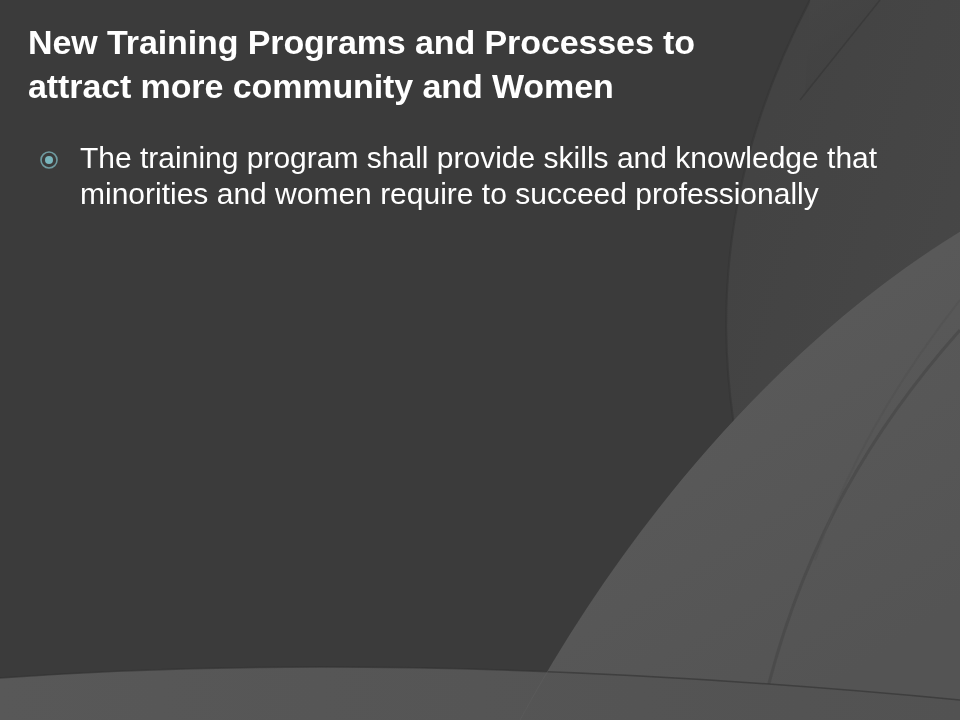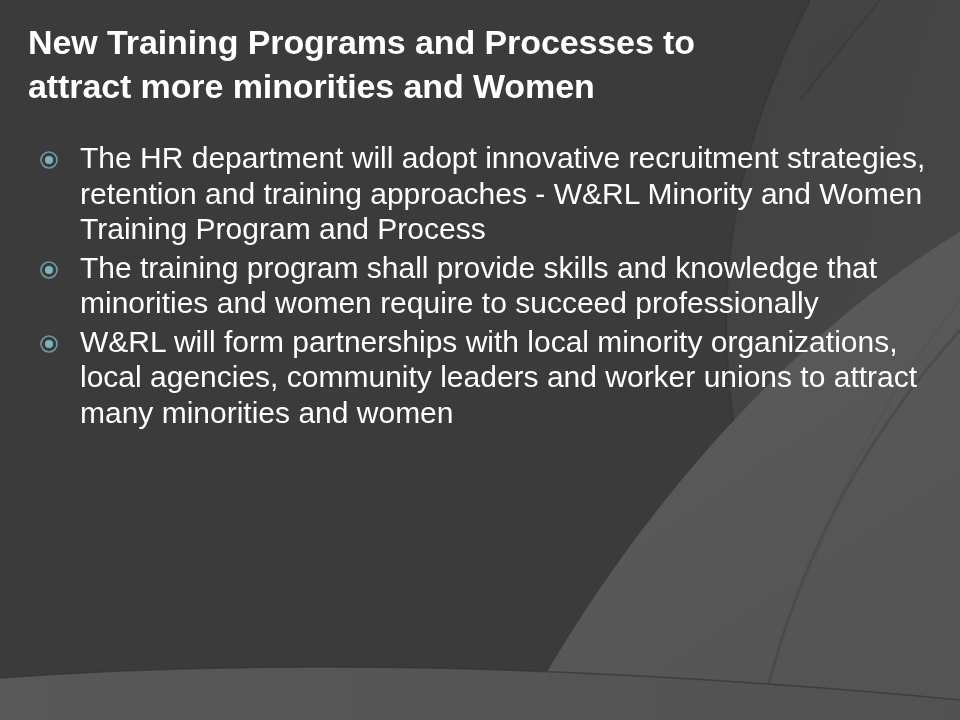"New Training Programs and Processes" h1.slide-title { text: minorities -> community }
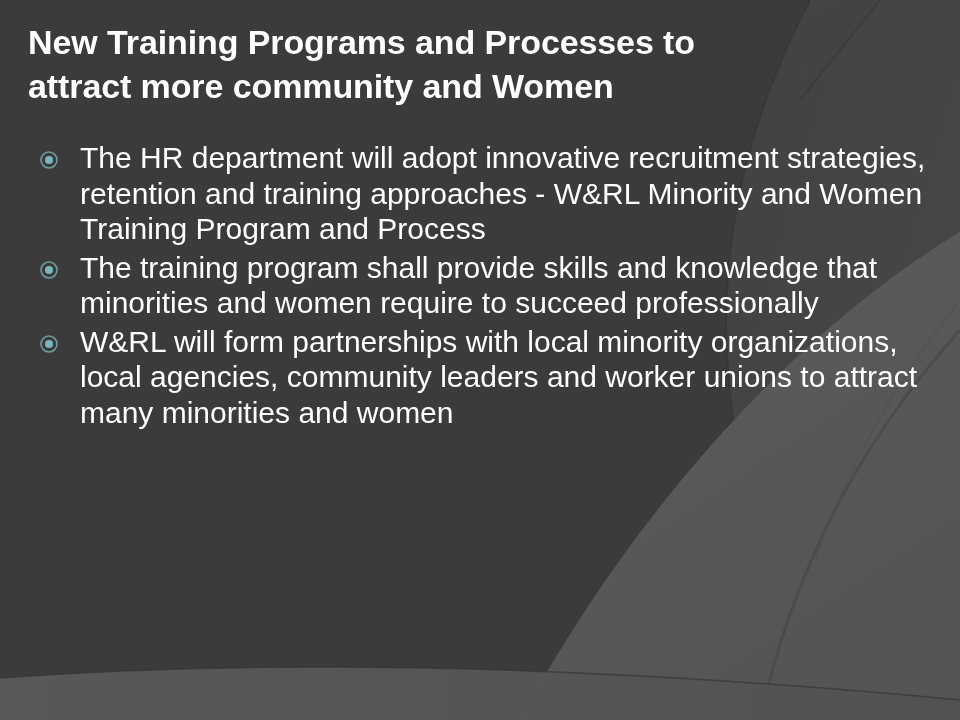"The HR department will adopt" li.bullet-item { html: <li> <span> <svg> <circle></circle> <circle></circle> </svg> </span> <span>The HR department will adopt innovative recruitment strategies, retention and training approaches - W&amp;RL Minority and Women Training Program and Process</span> </li> -> none }
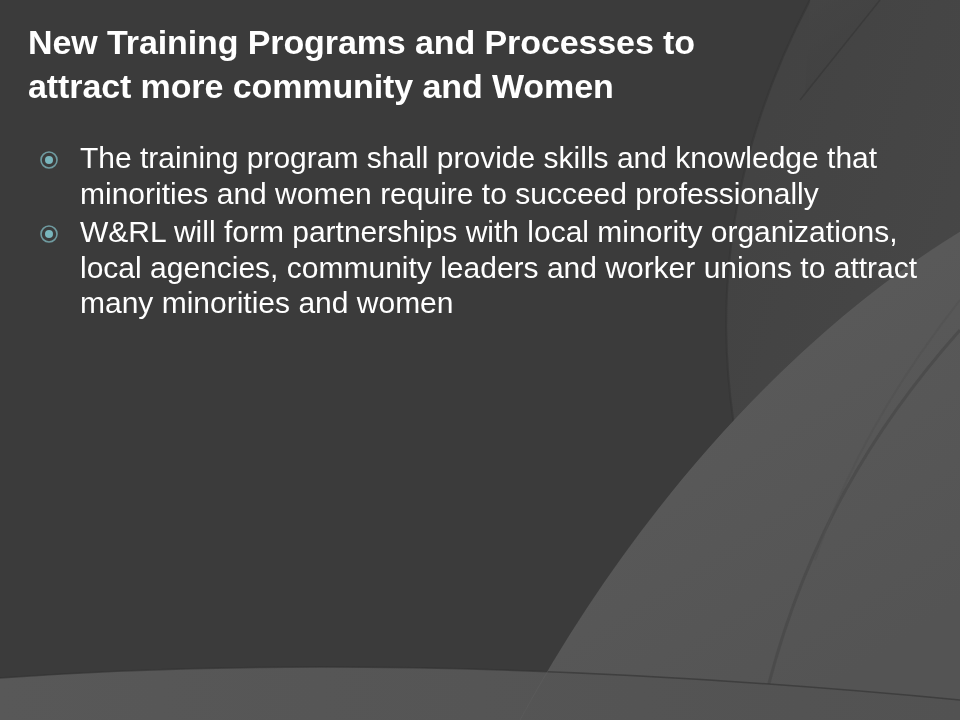"W&RL will form partnerships with" li.bullet-item { html: <li> <span> <svg> <circle></circle> <circle></circle> </svg> </span> <span>W&amp;RL will form partnerships with local minority organizations, local agencies, community leaders and worker unions to attract many minorities and women</span> </li> -> none }
